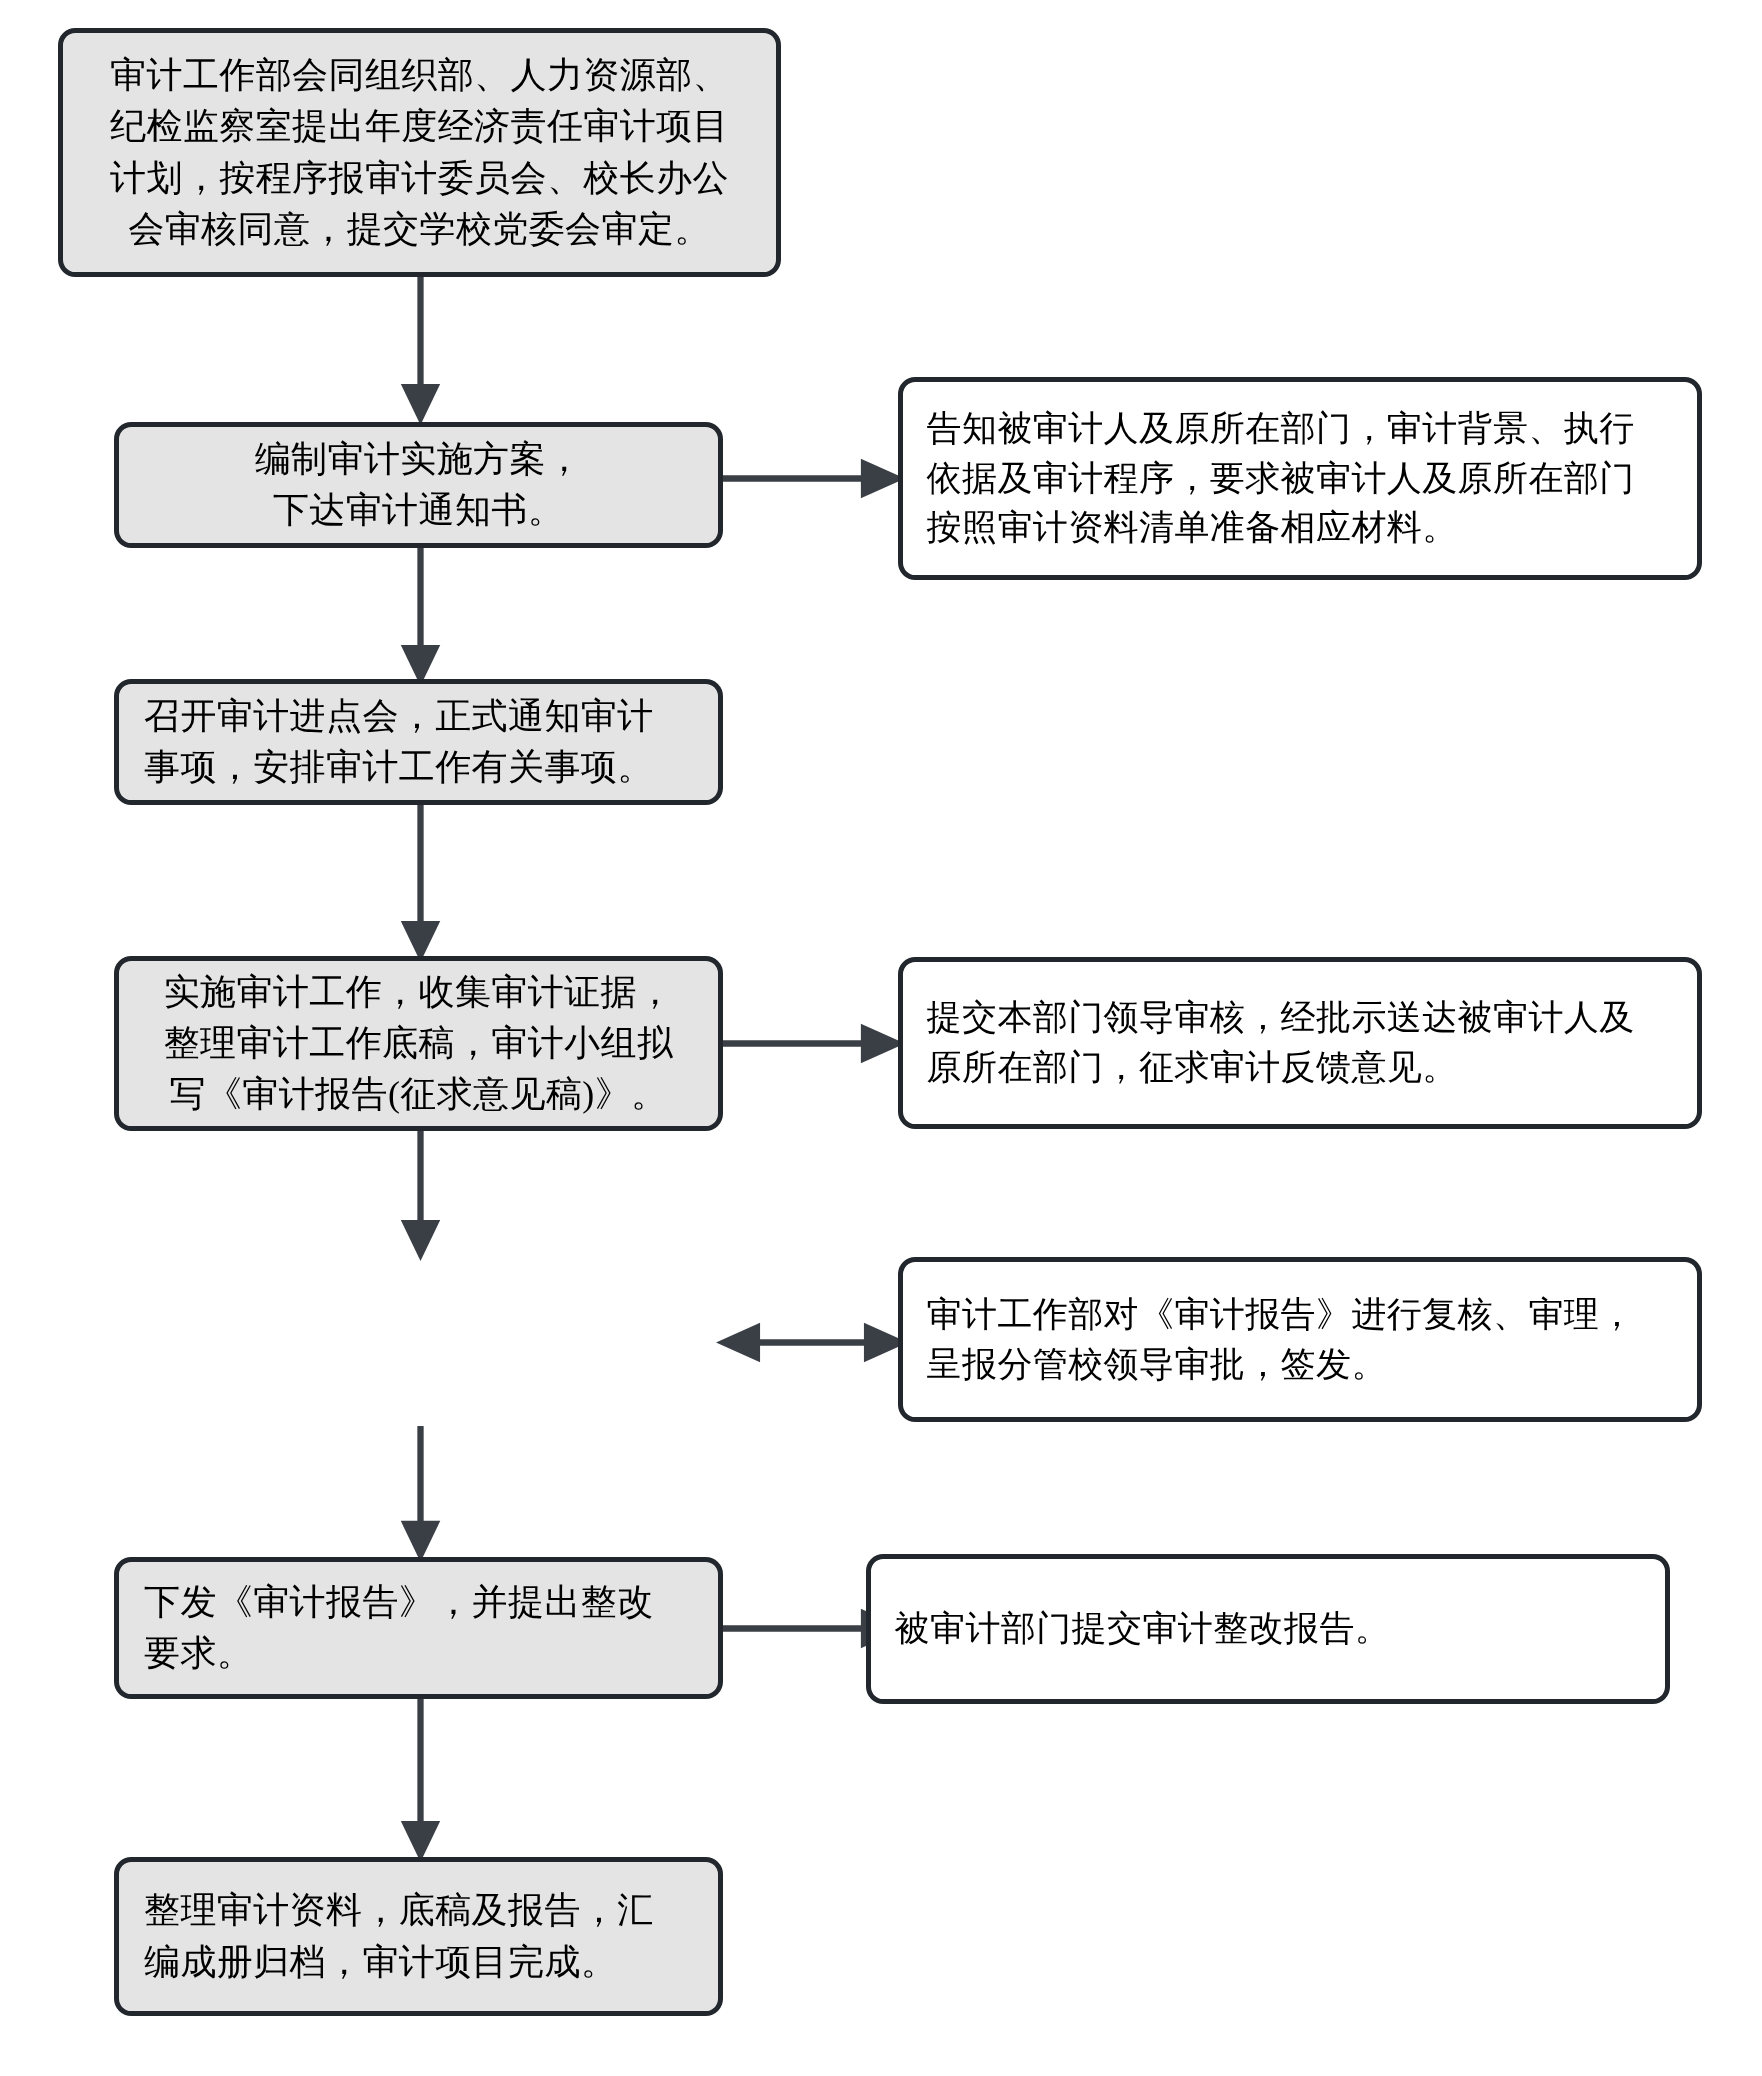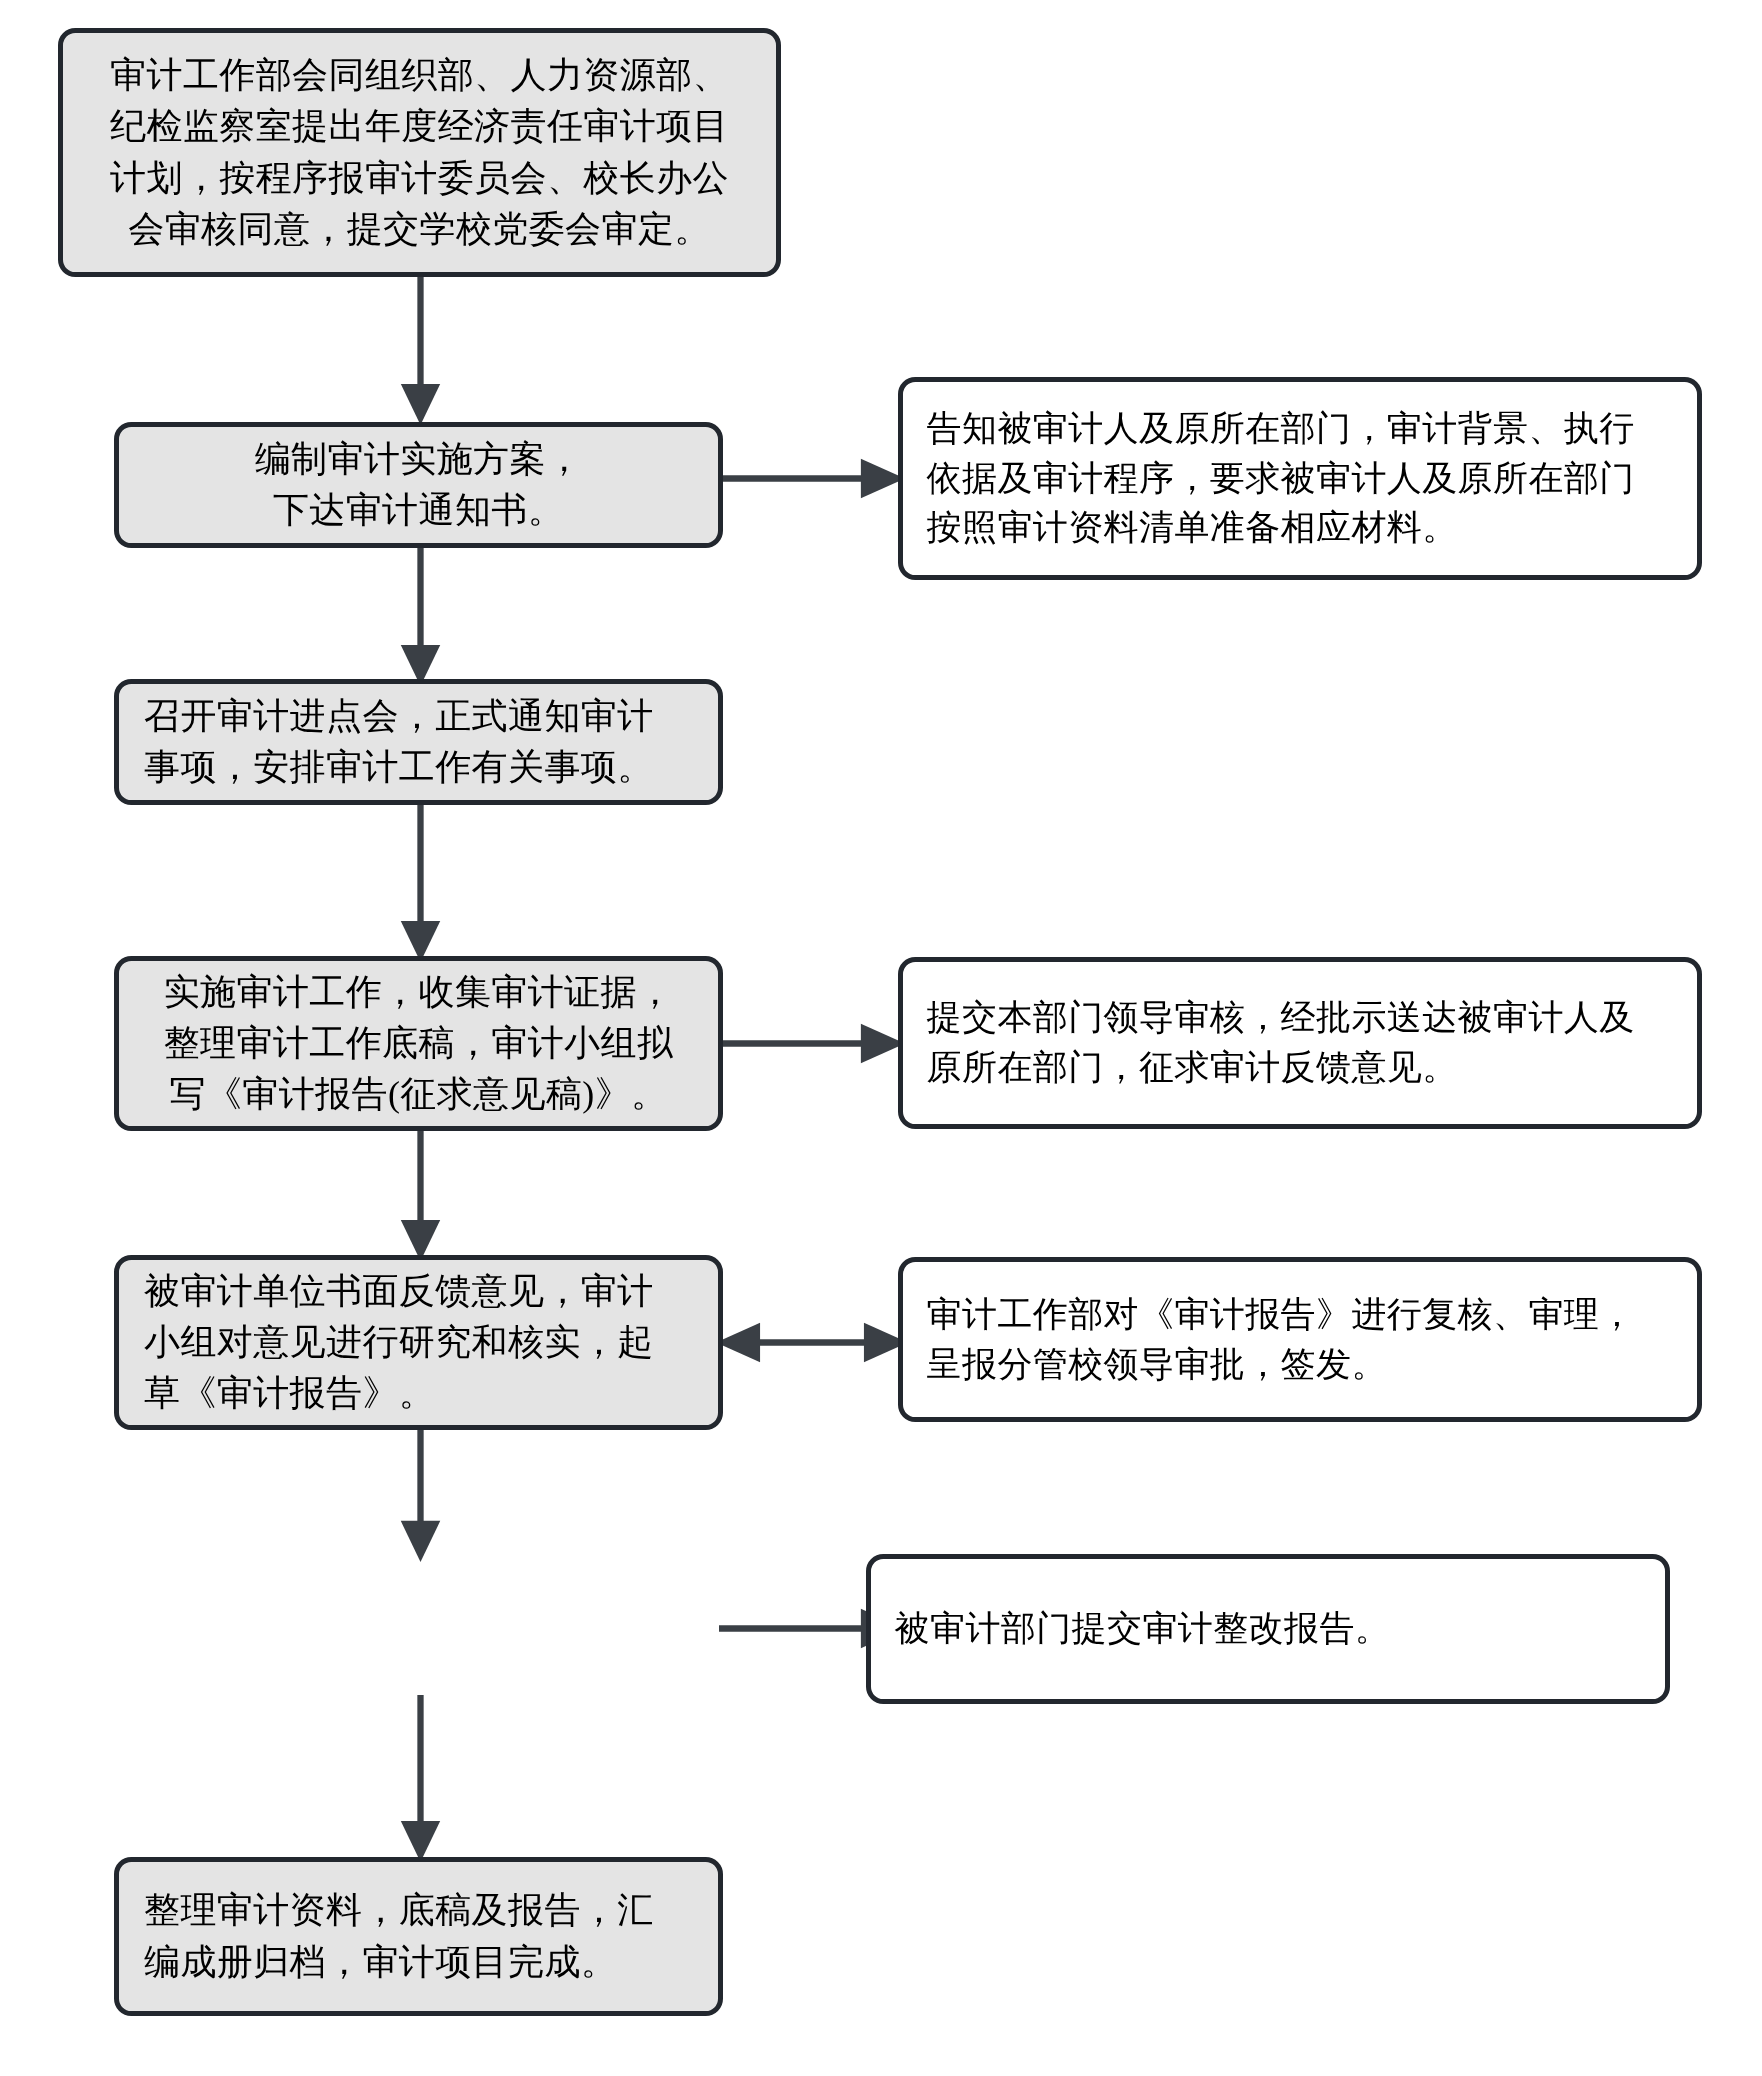"被审计单位书面反馈意见，审计" div.node { html: <div> <span>被审计单位书面反馈意见，审计 小组对意见进行研究和核实，起 草《审计报告》。</span> </div> -> none }
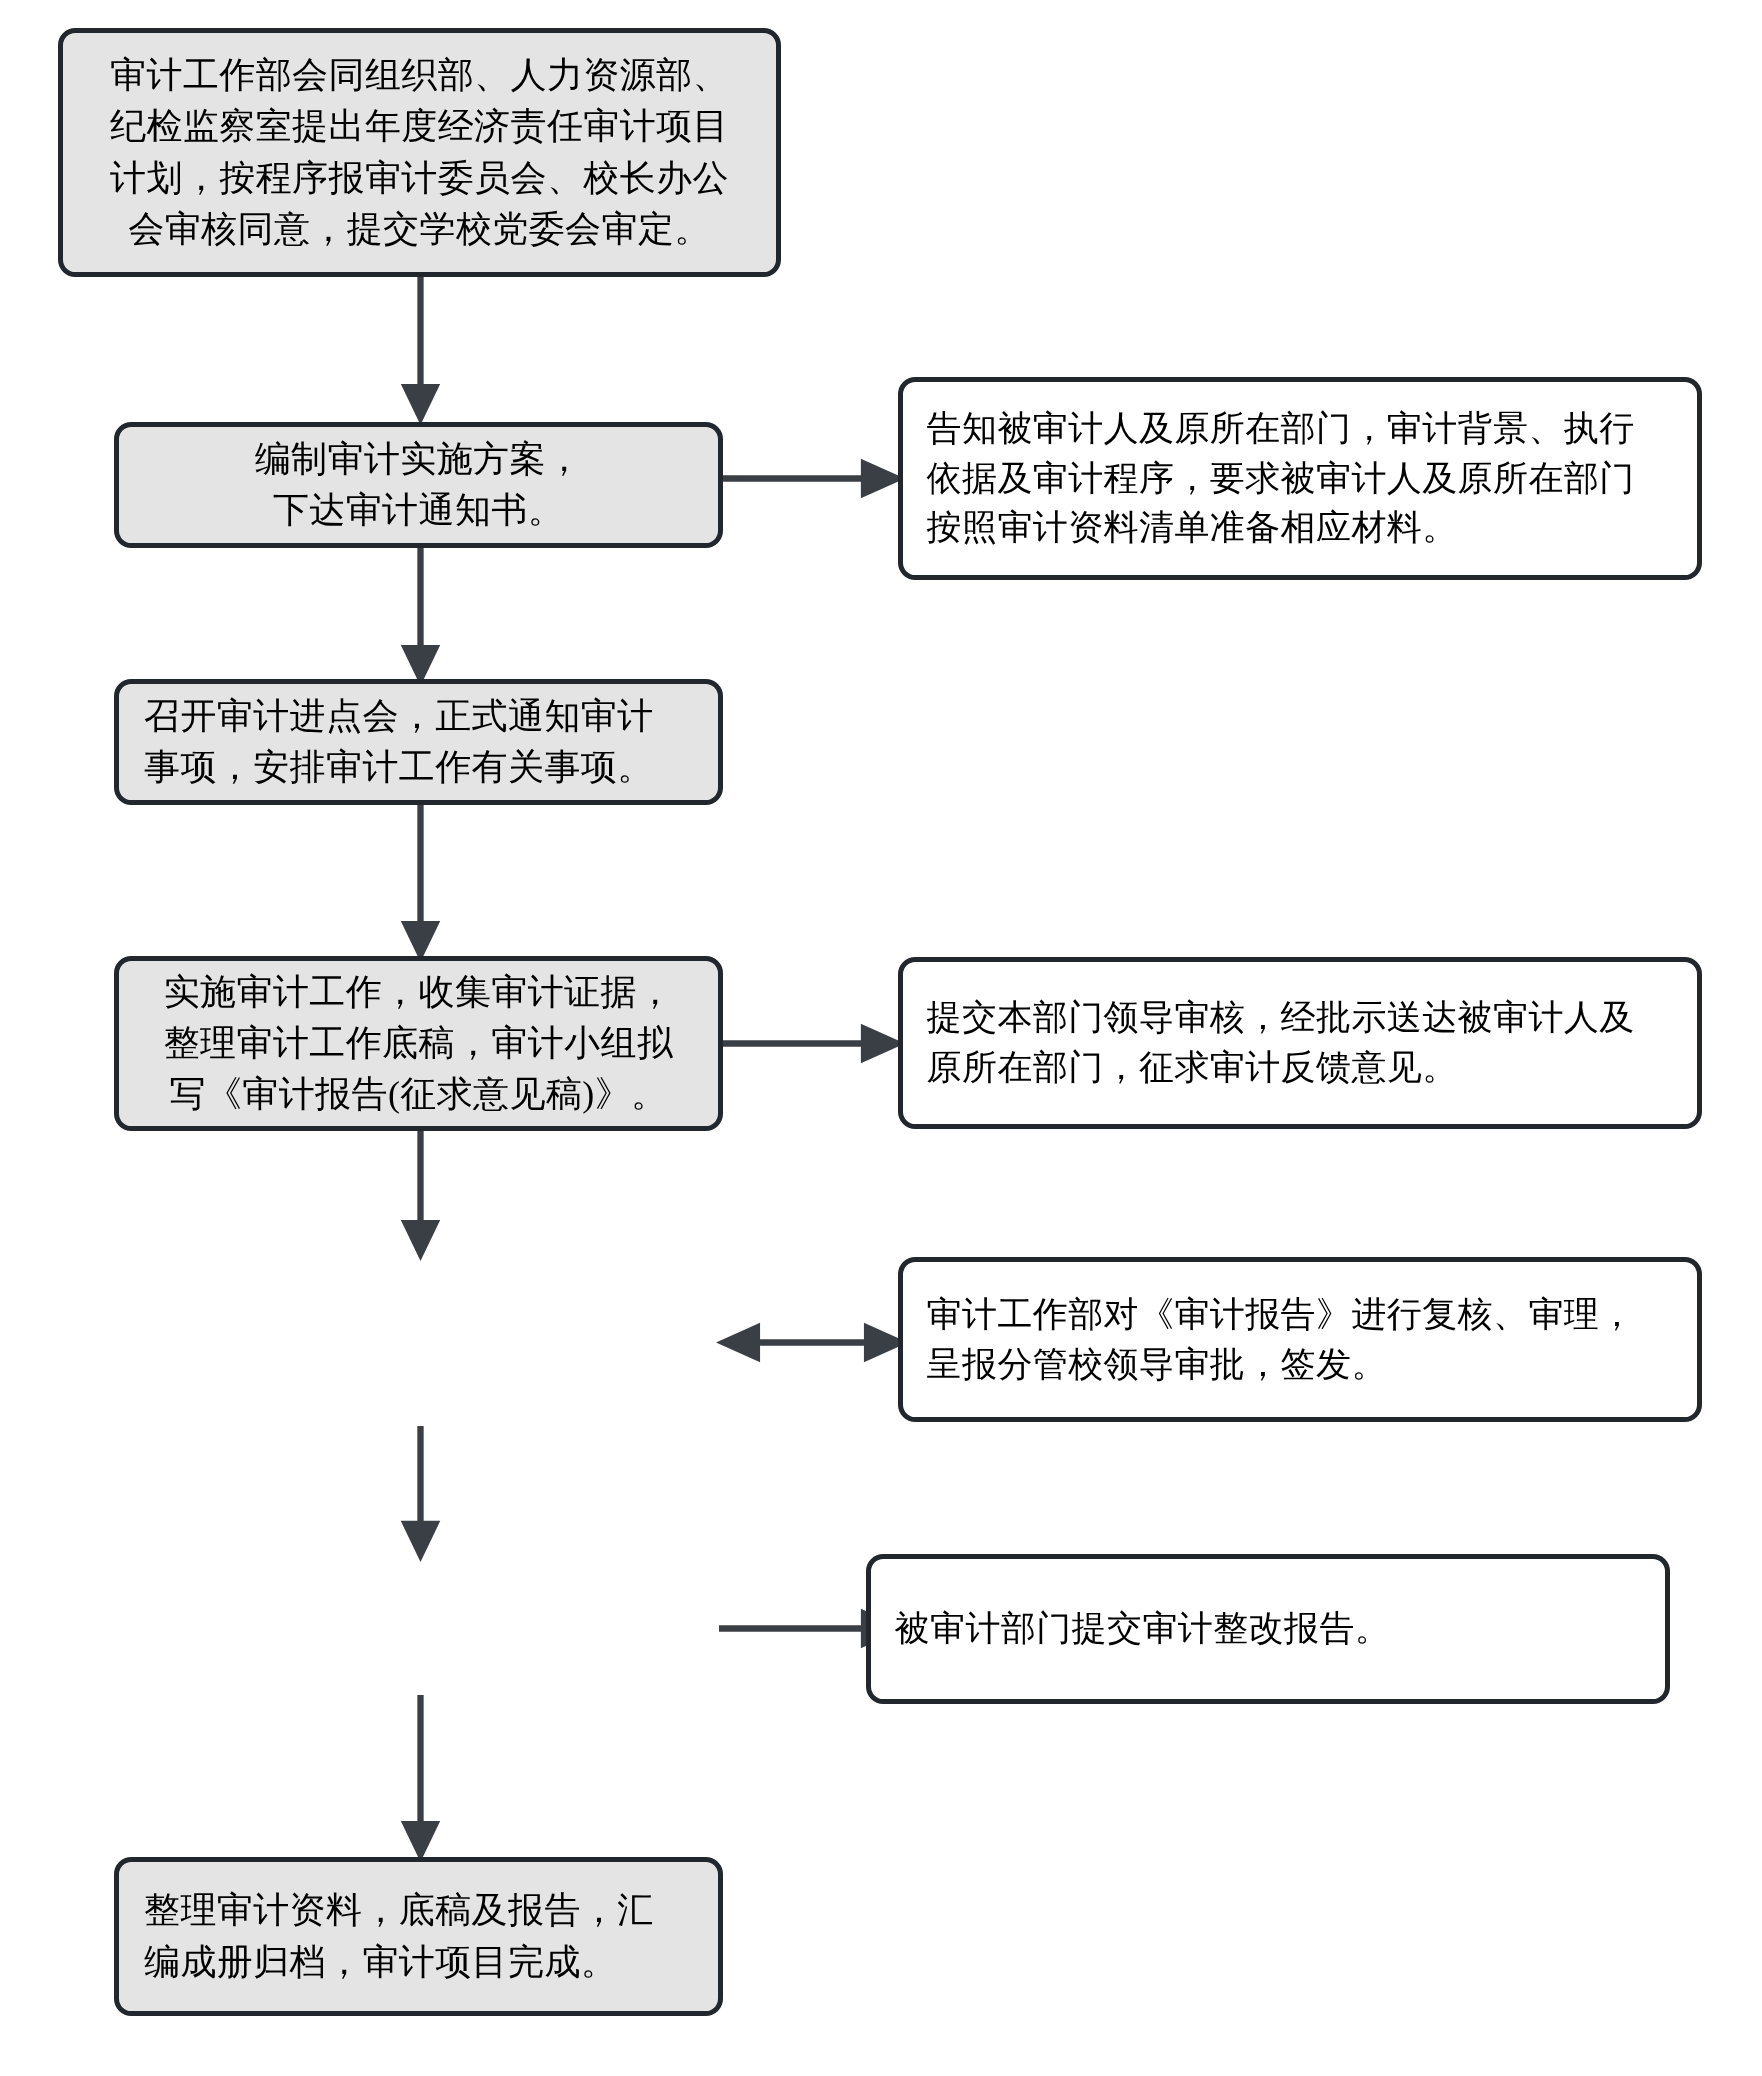"下发《审计报告》，并提出整改" div.node { html: none -> <div> <span>下发《审计报告》，并提出整改 要求。</span> </div> }
